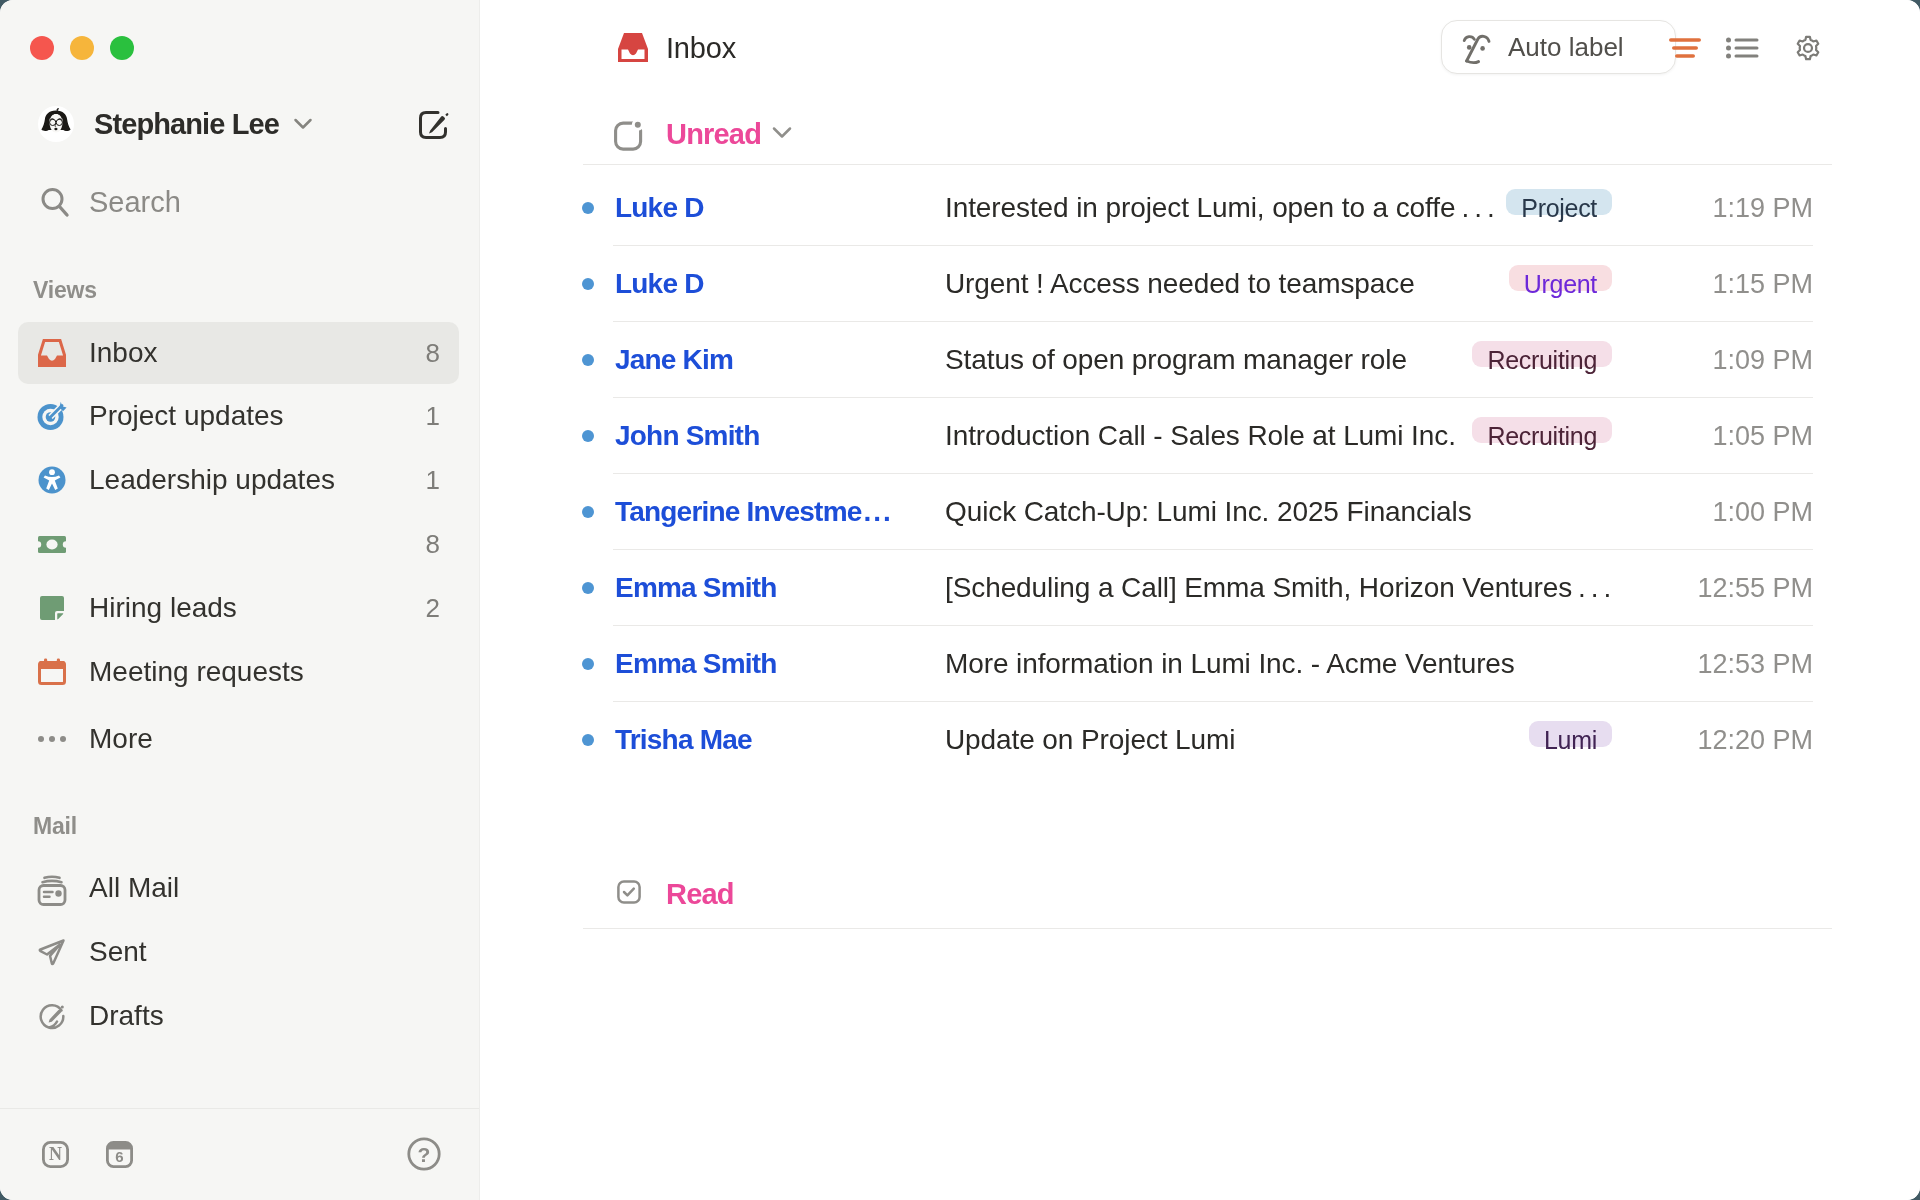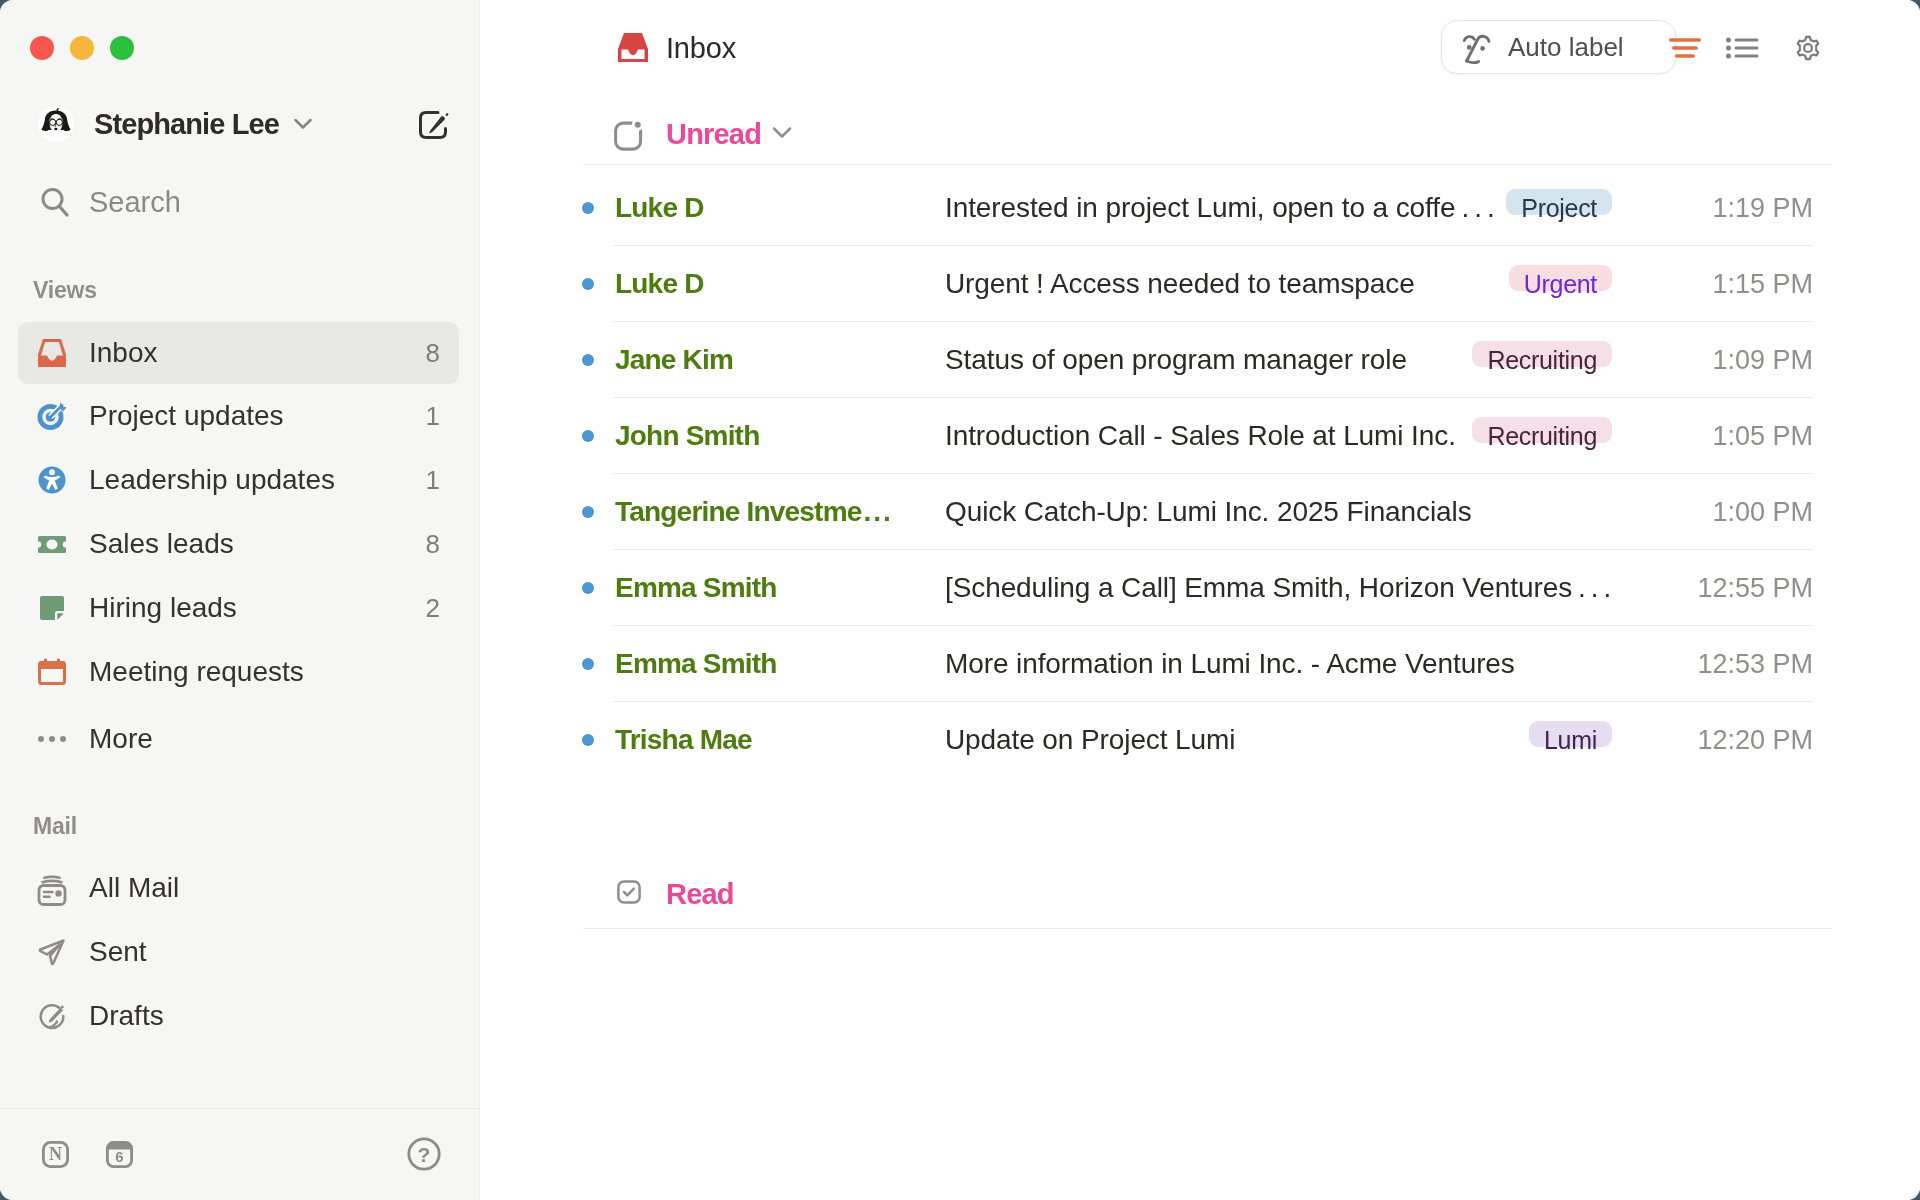"Luke D" .erow .sender { color: #4d7c0f -> #1d4ed8 }
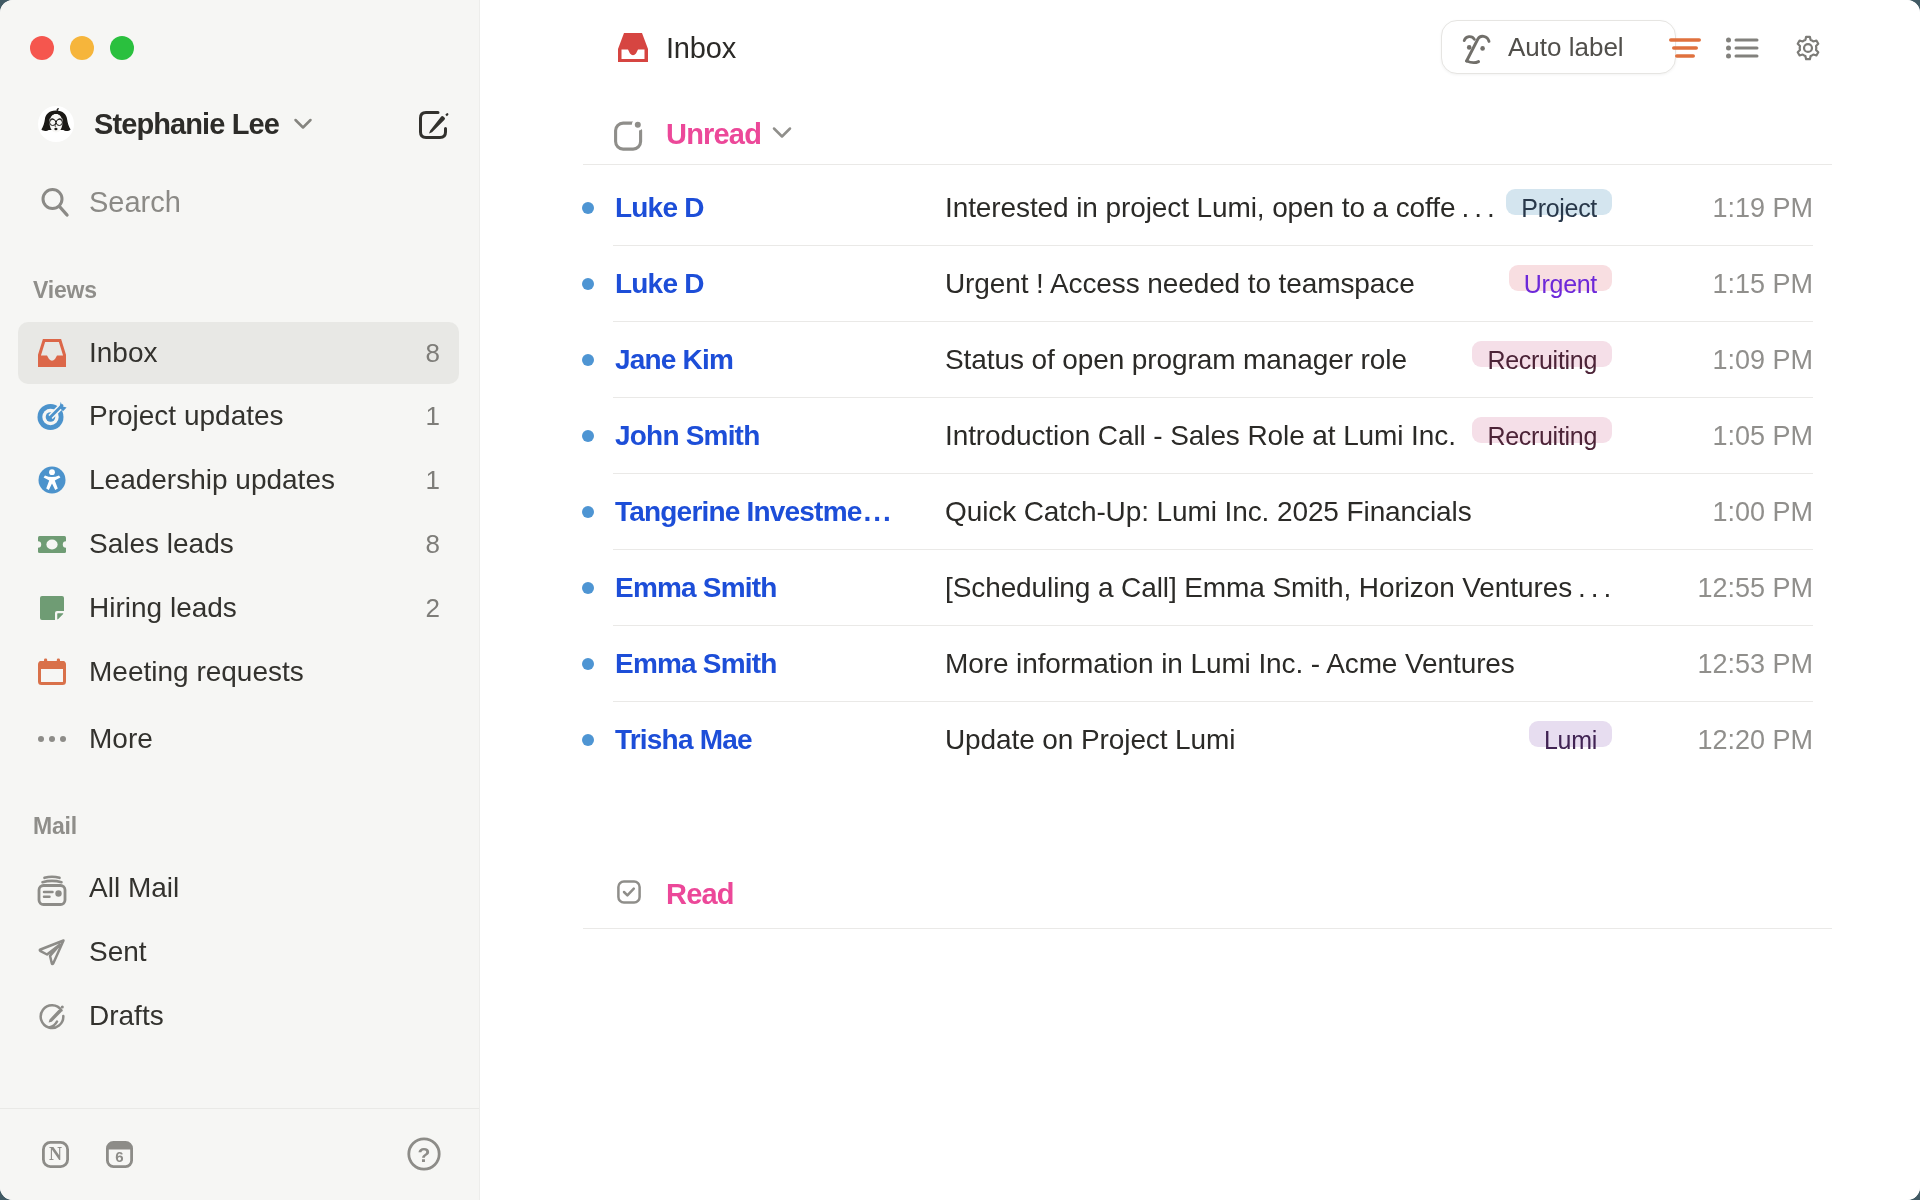"Sales leads" div.rlabel { html: <div>Sales leads</div> -> none }
